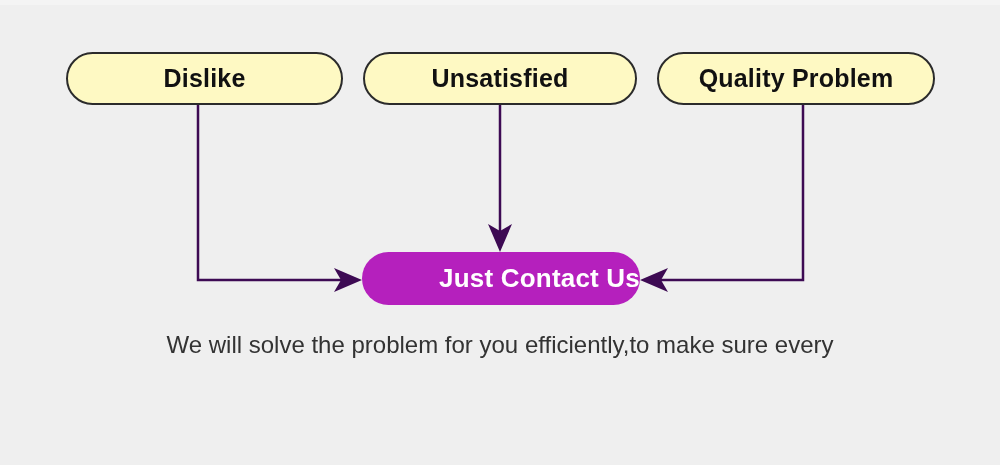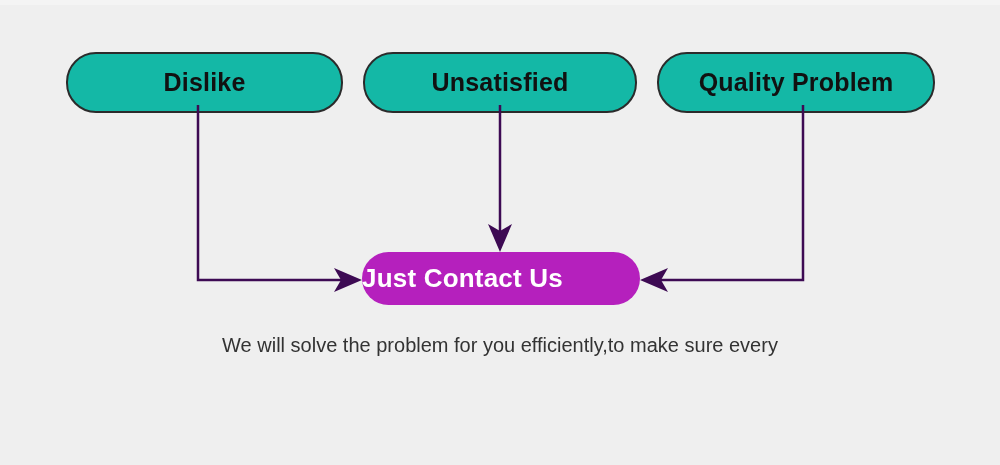"Dislike" .reason-box { background: #14b8a6 -> #fef9c3; height: 61px -> 53px }
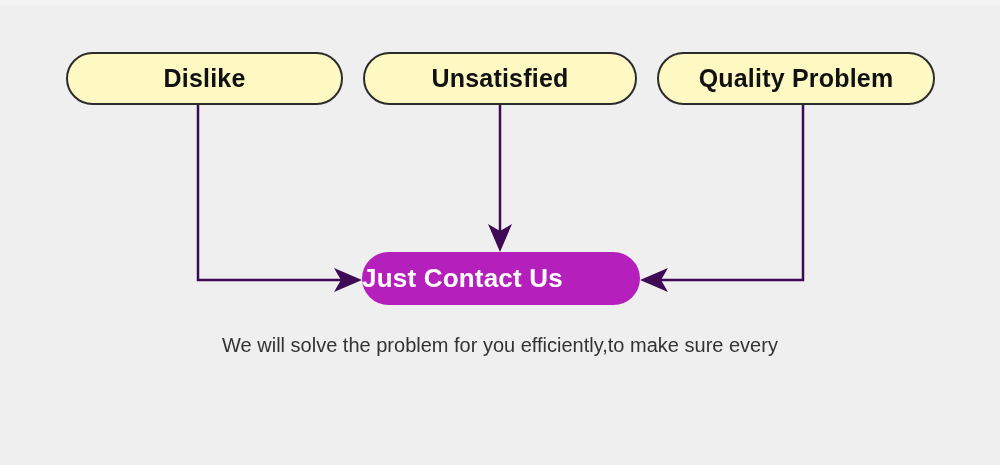"Just Contact Us" .cta-pill { justify-content: flex-start -> flex-end }
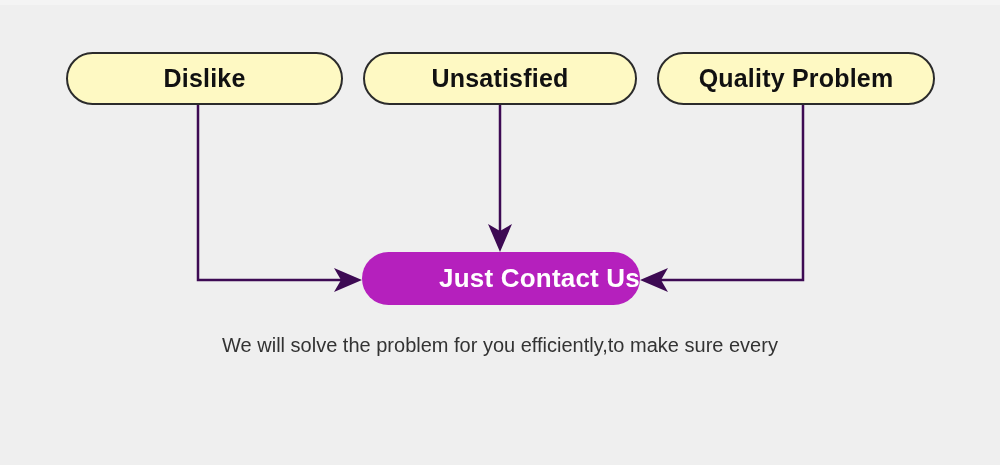"We will solve the problem" .caption { font-size: 20px -> 24px }
